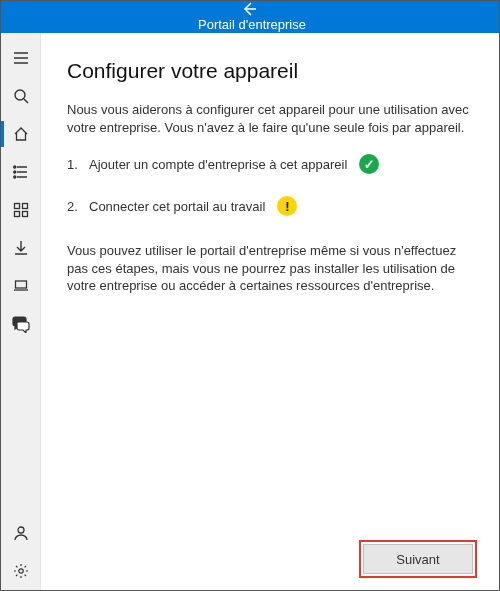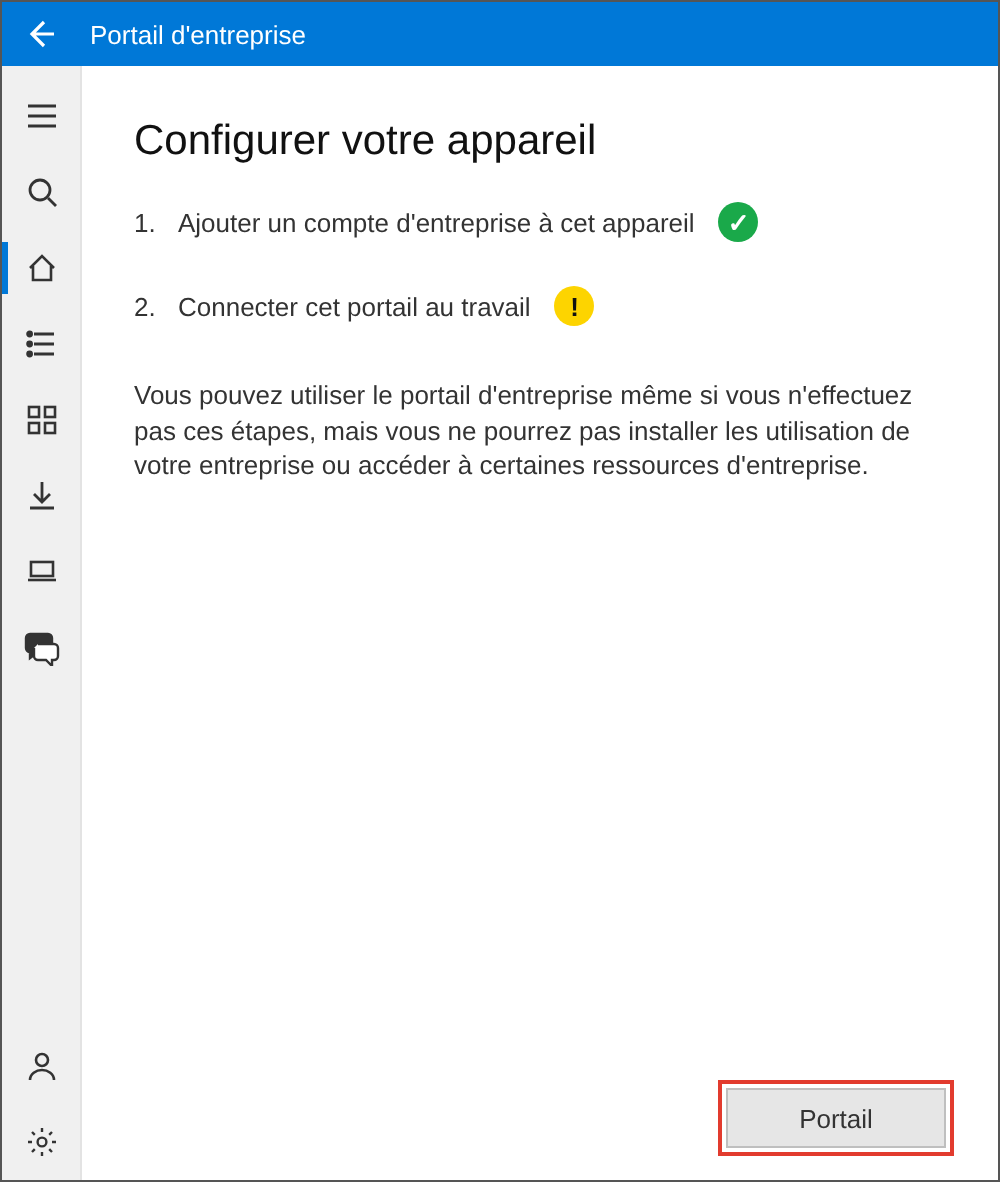"Portail d'entreprise" .titlebar { flex-direction: none -> column }
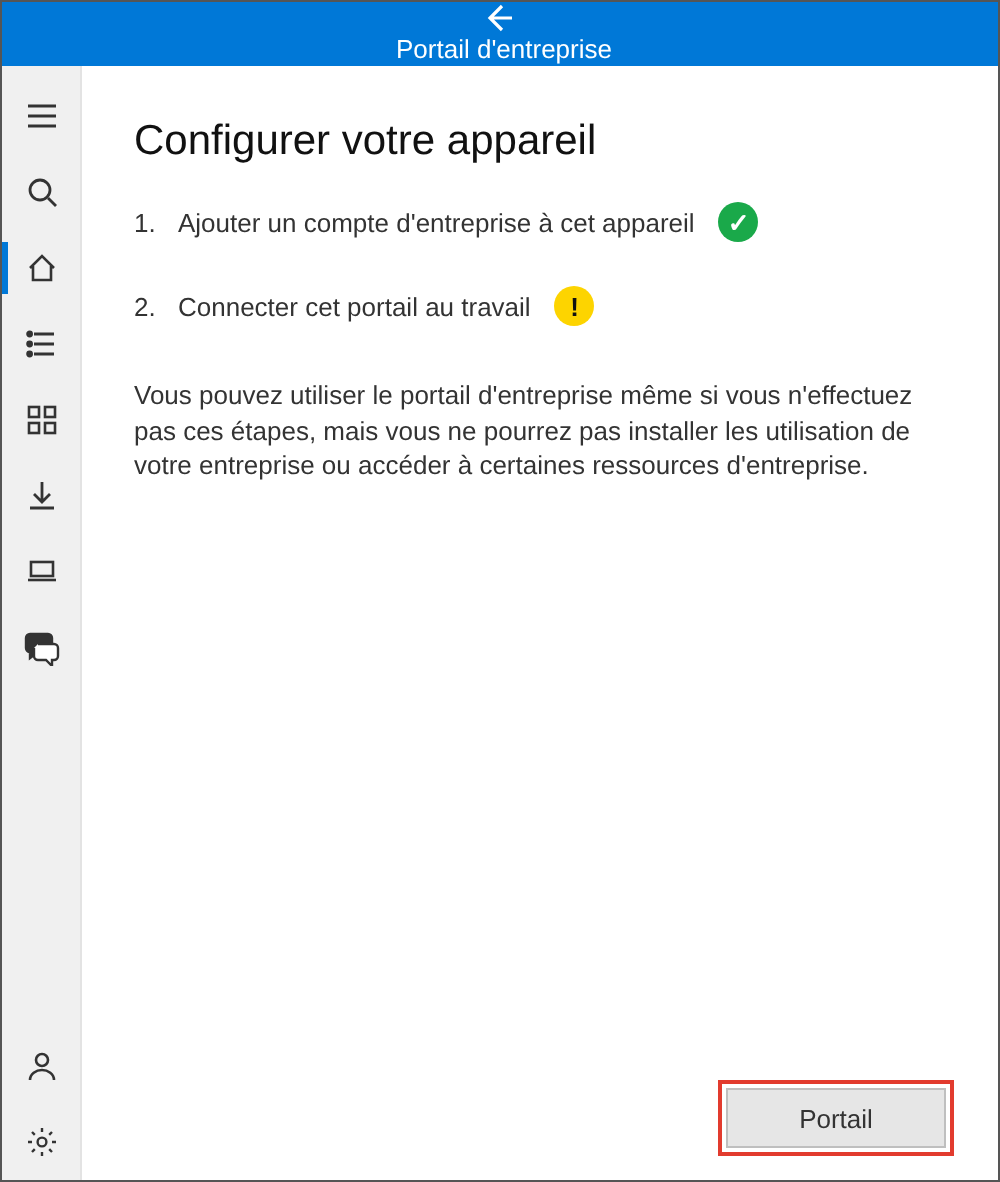"Nous vous aiderons à configurer" p.intro { html: none -> <p>Nous vous aiderons à configurer cet appareil pour une utilisation avec votre entreprise. Vous n'avez à le faire qu'une seule fois par appareil.</p> }
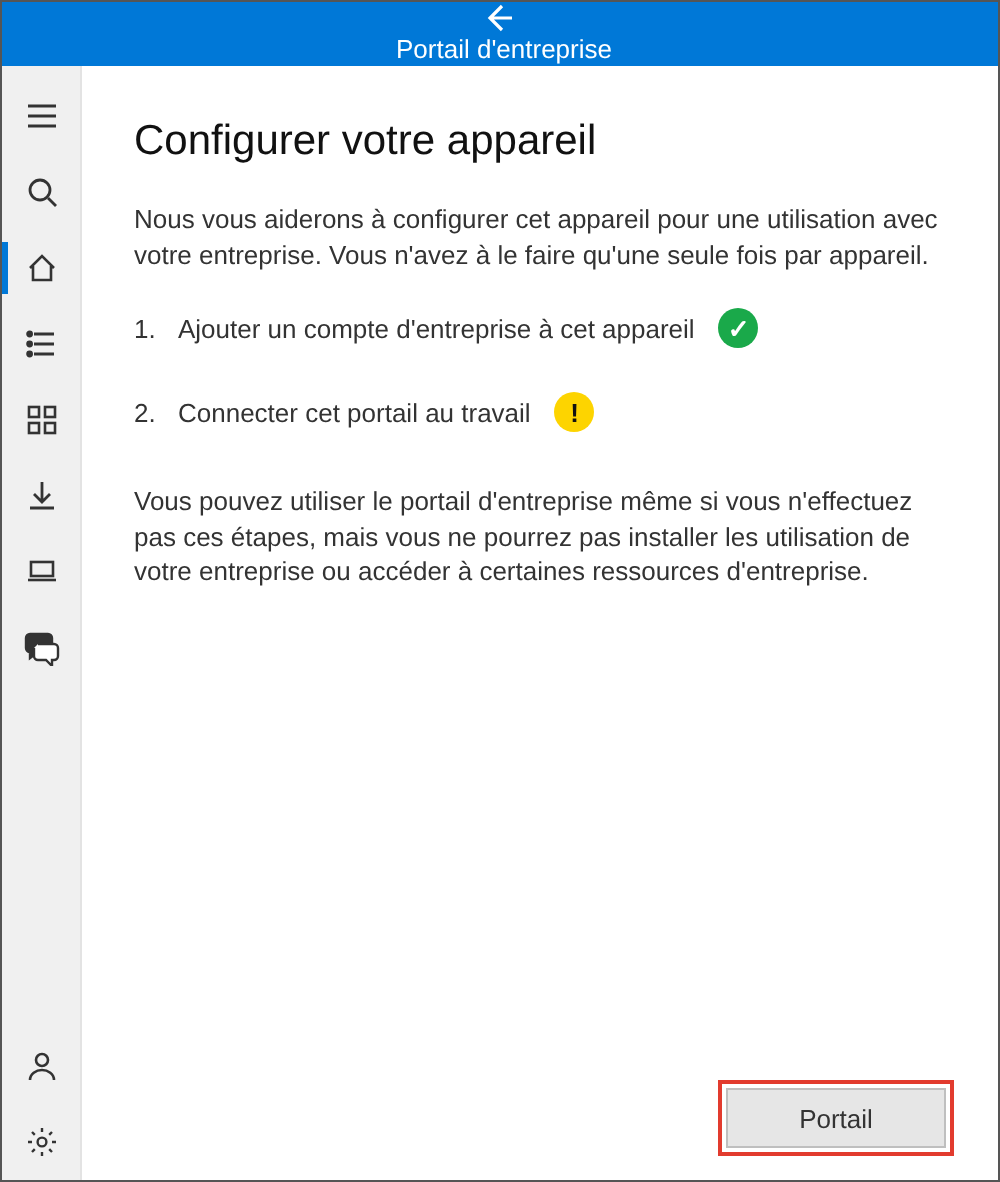"Portail" div.next-btn { text: Portail -> Suivant }
